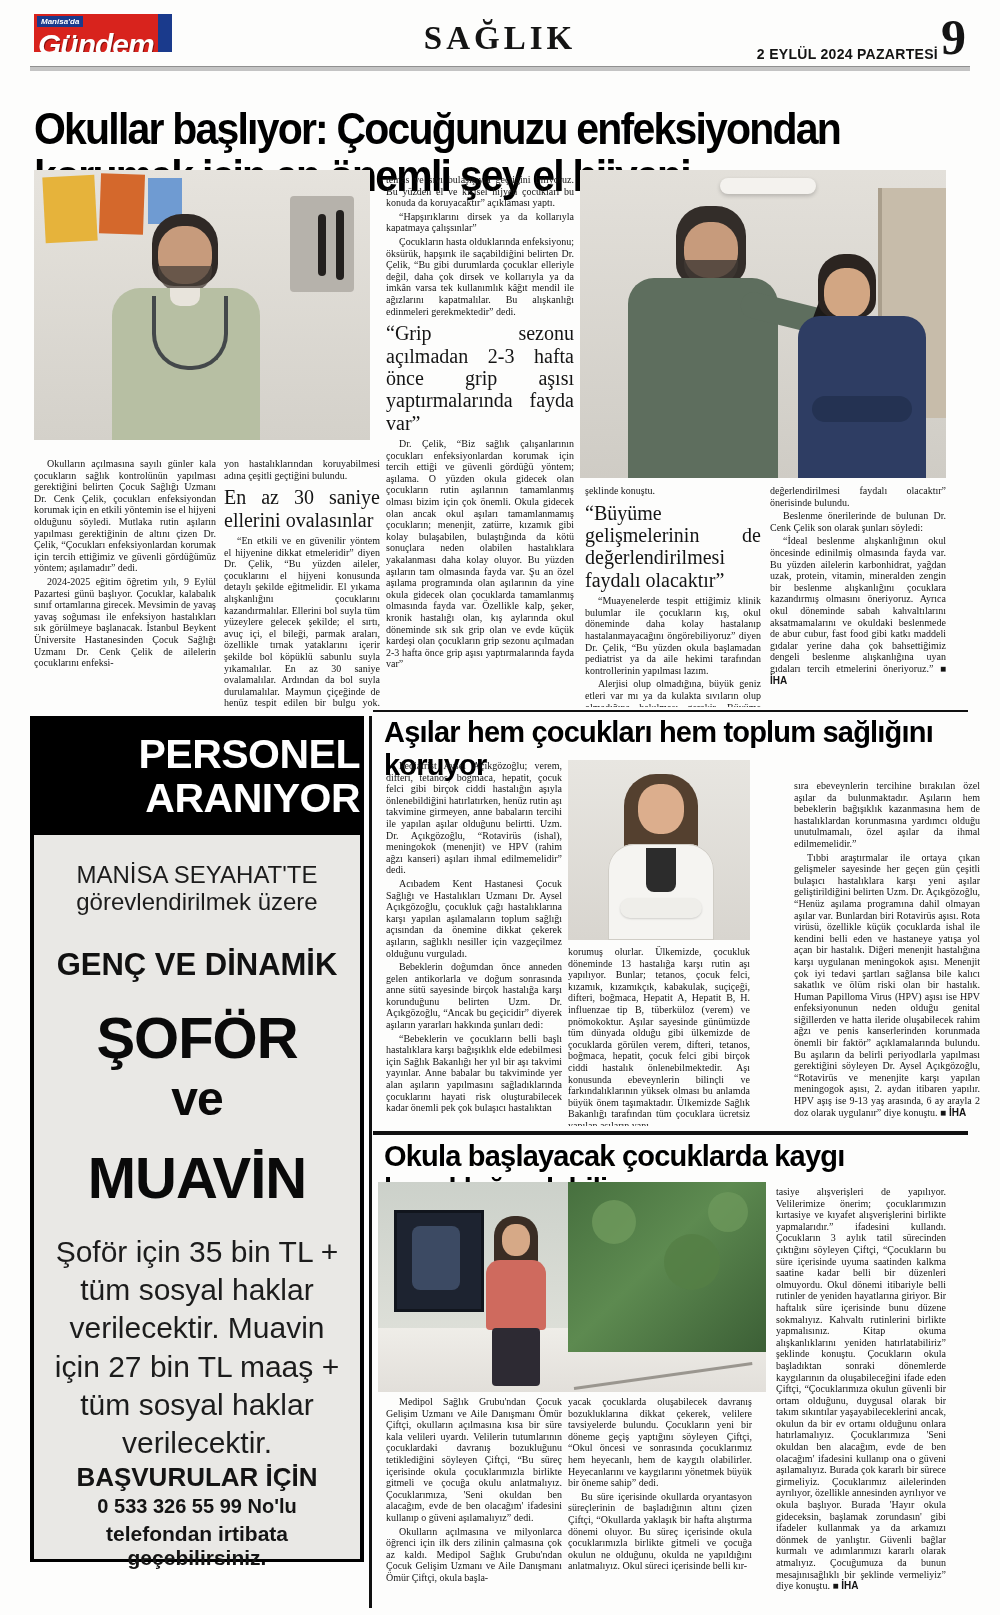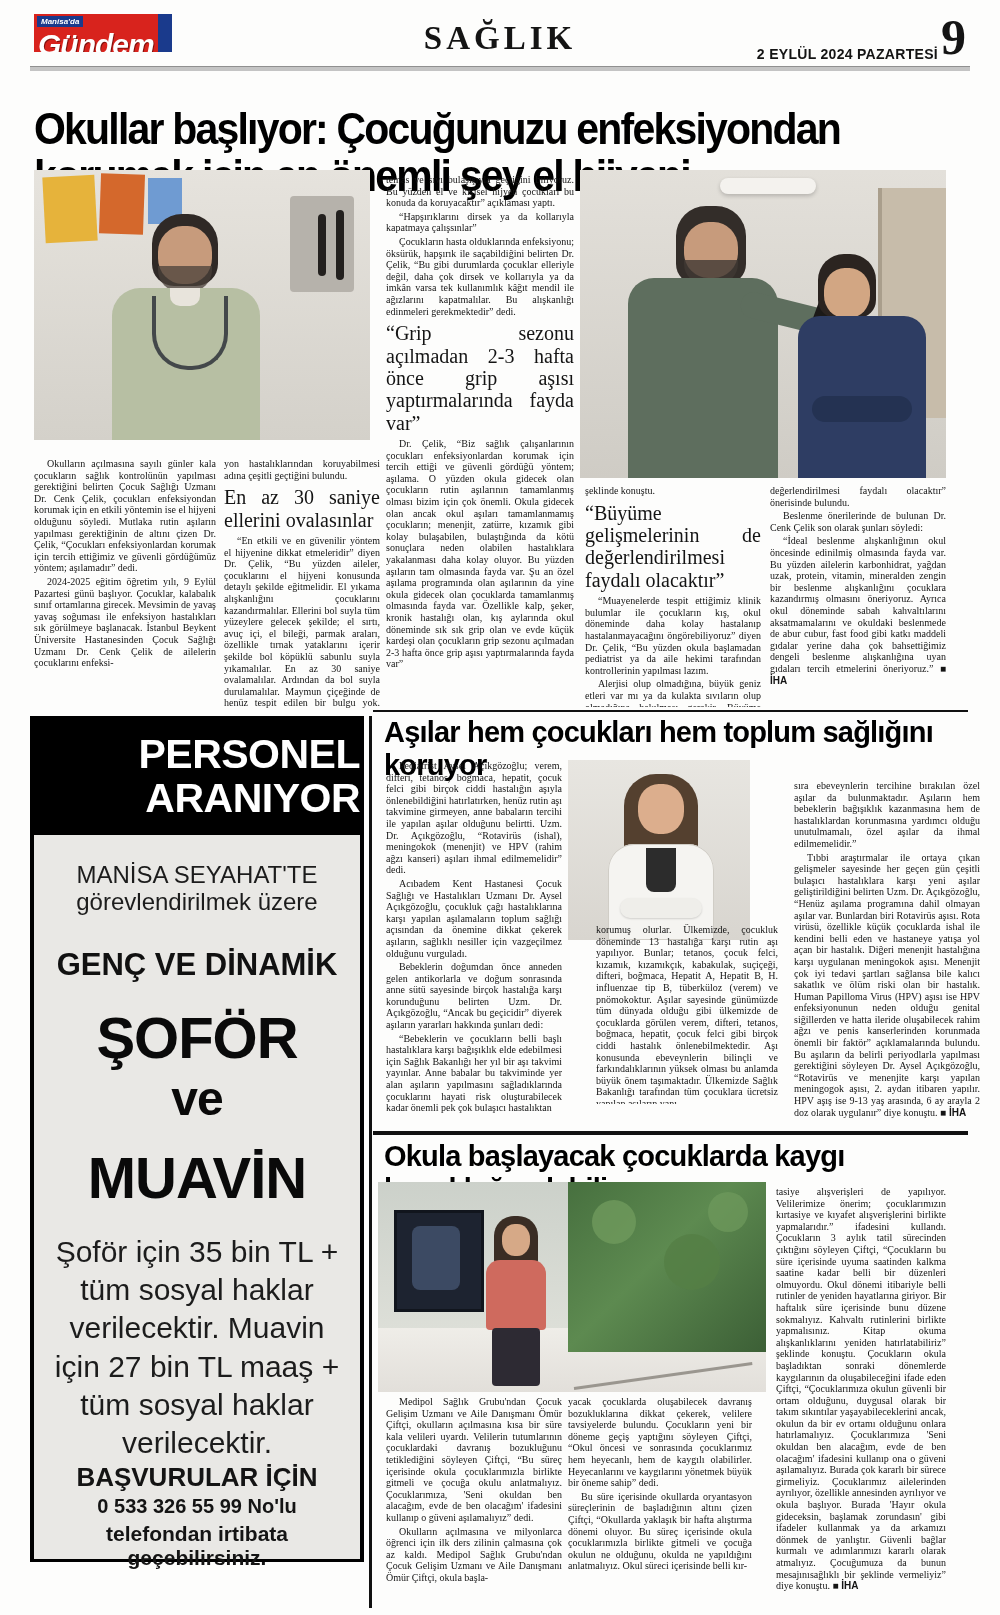"korumuş olurlar. Ülkemizde, çocukluk" div.col { margin-left: 28px -> none; top: 924px -> 946px }
